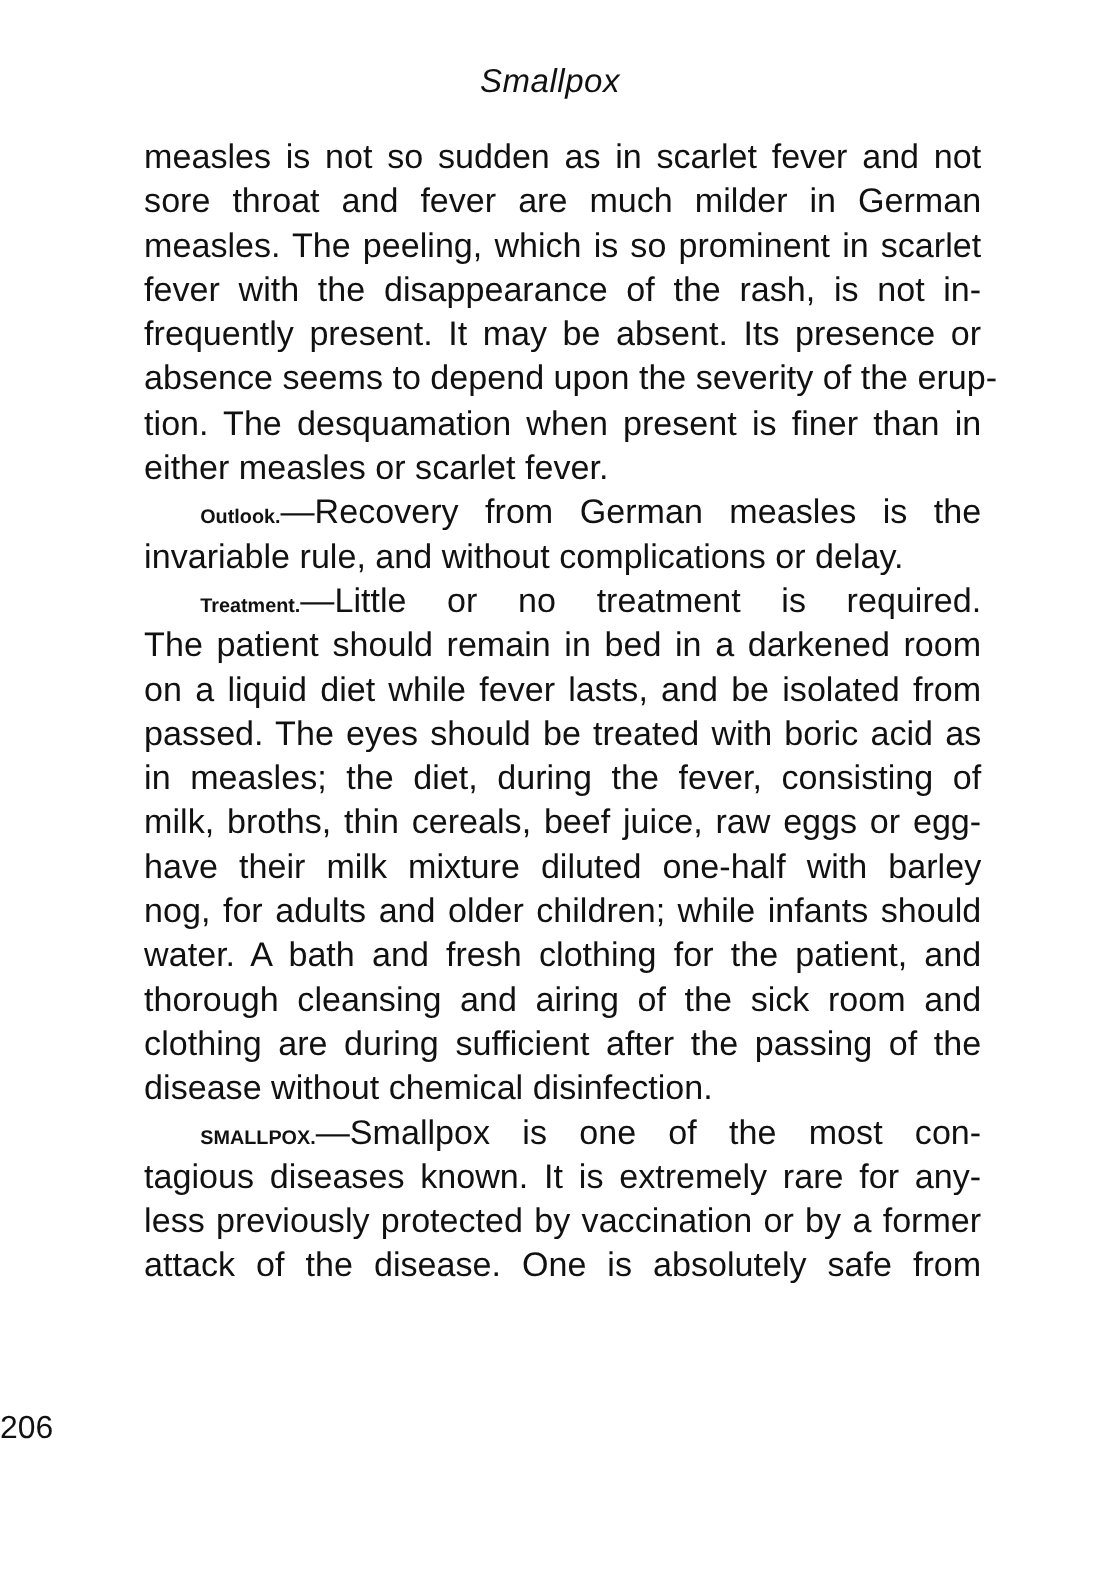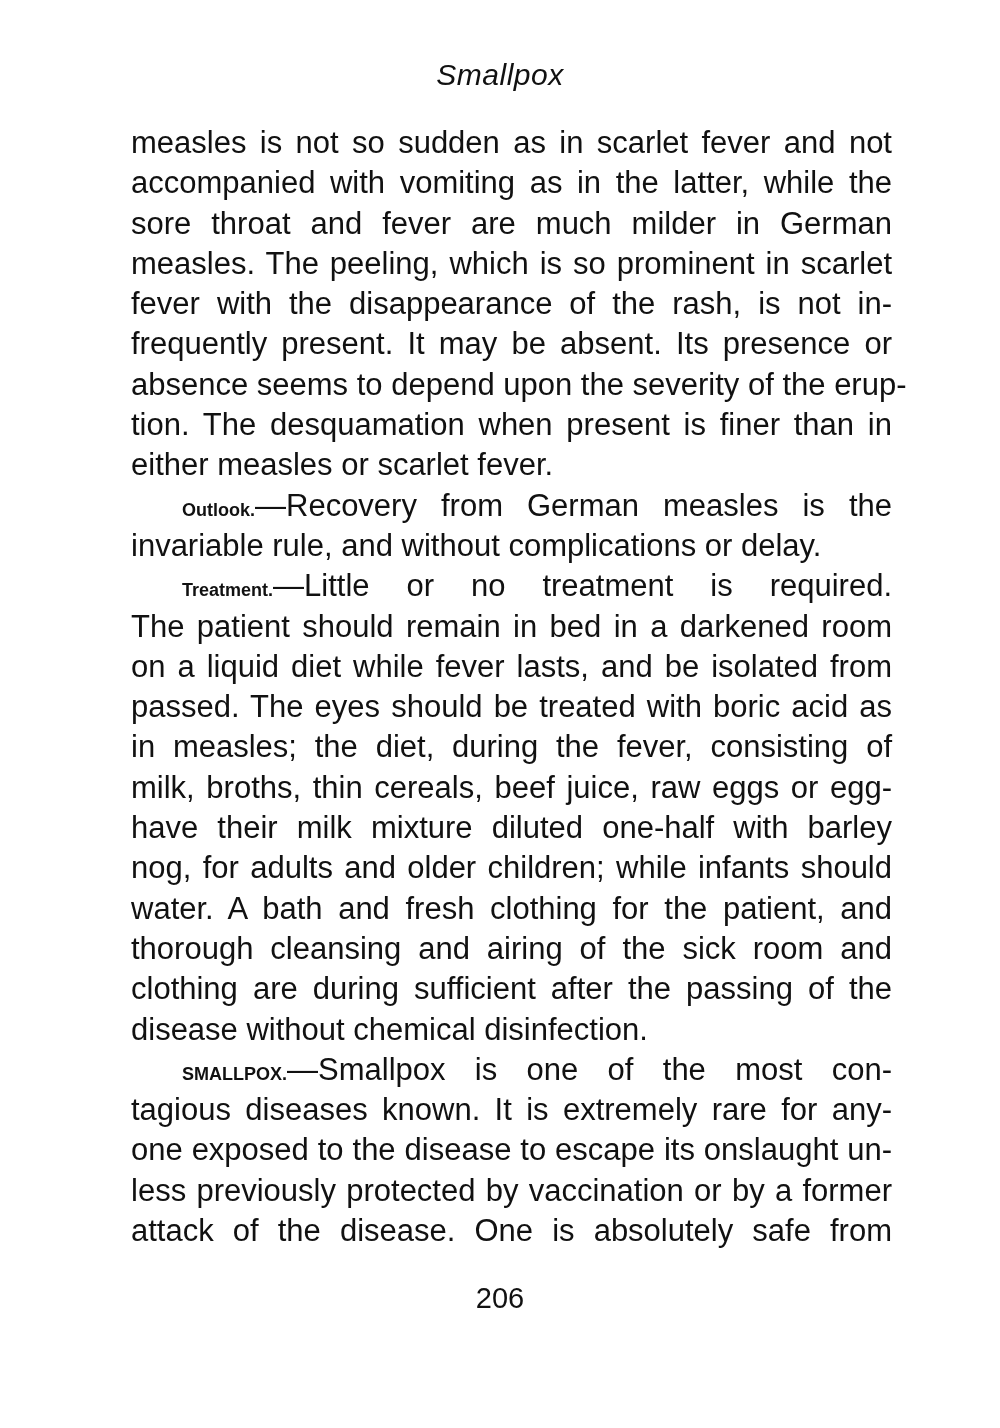"accompanied with vomiting as in" div.line { html: <div>accompanied with vomiting as in the latter, while the</div> -> none }
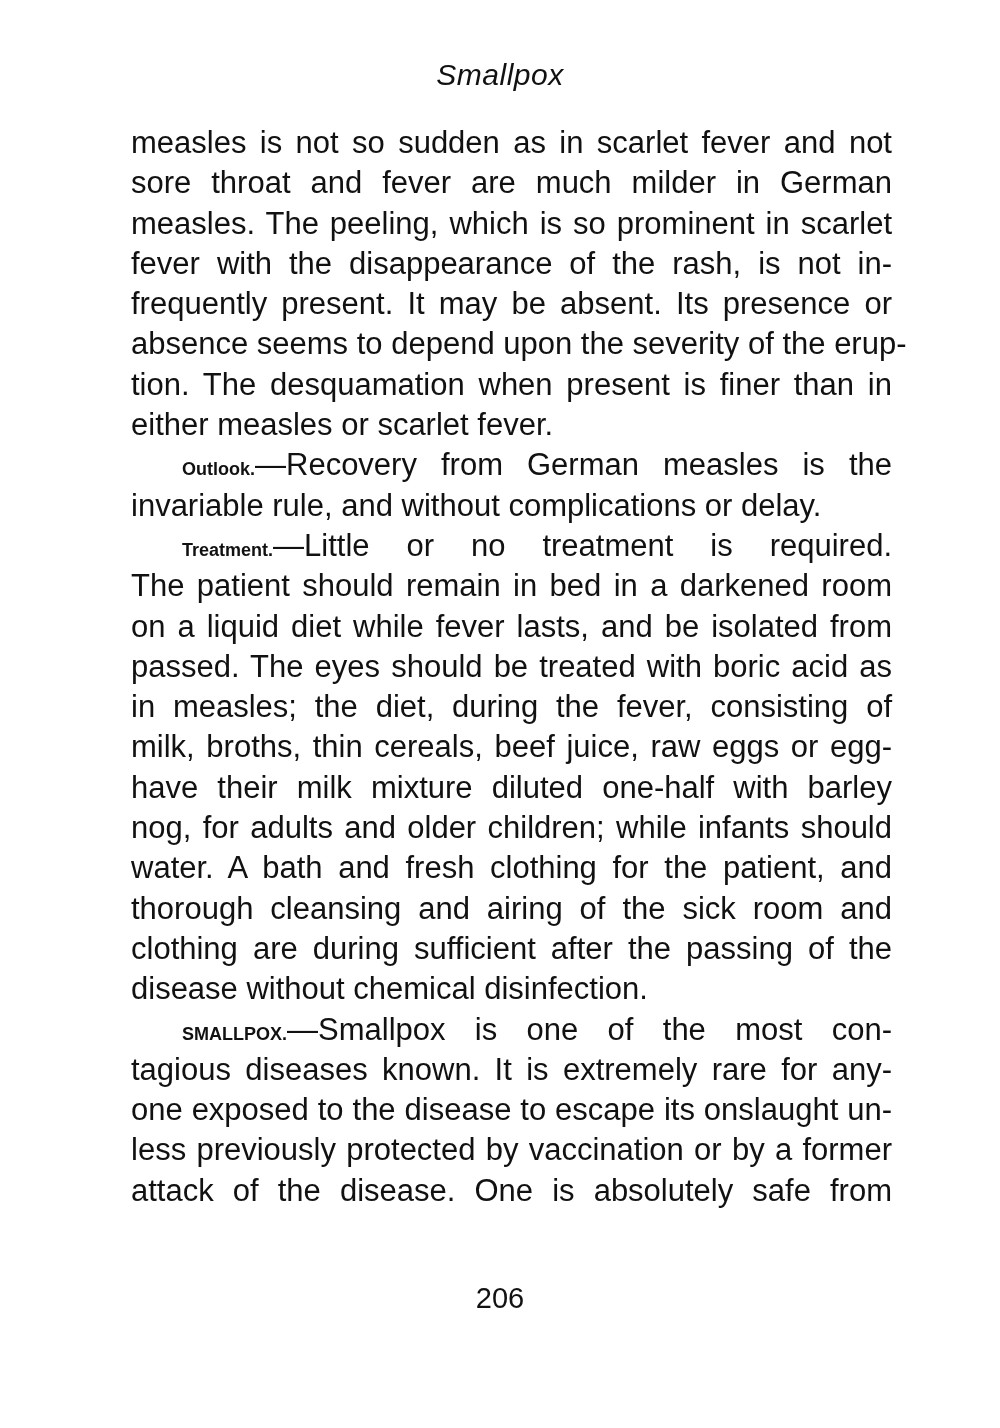"one exposed to the disease" div.line { html: <div>one exposed to the disease to escape its onslaught un-</div> -> none }
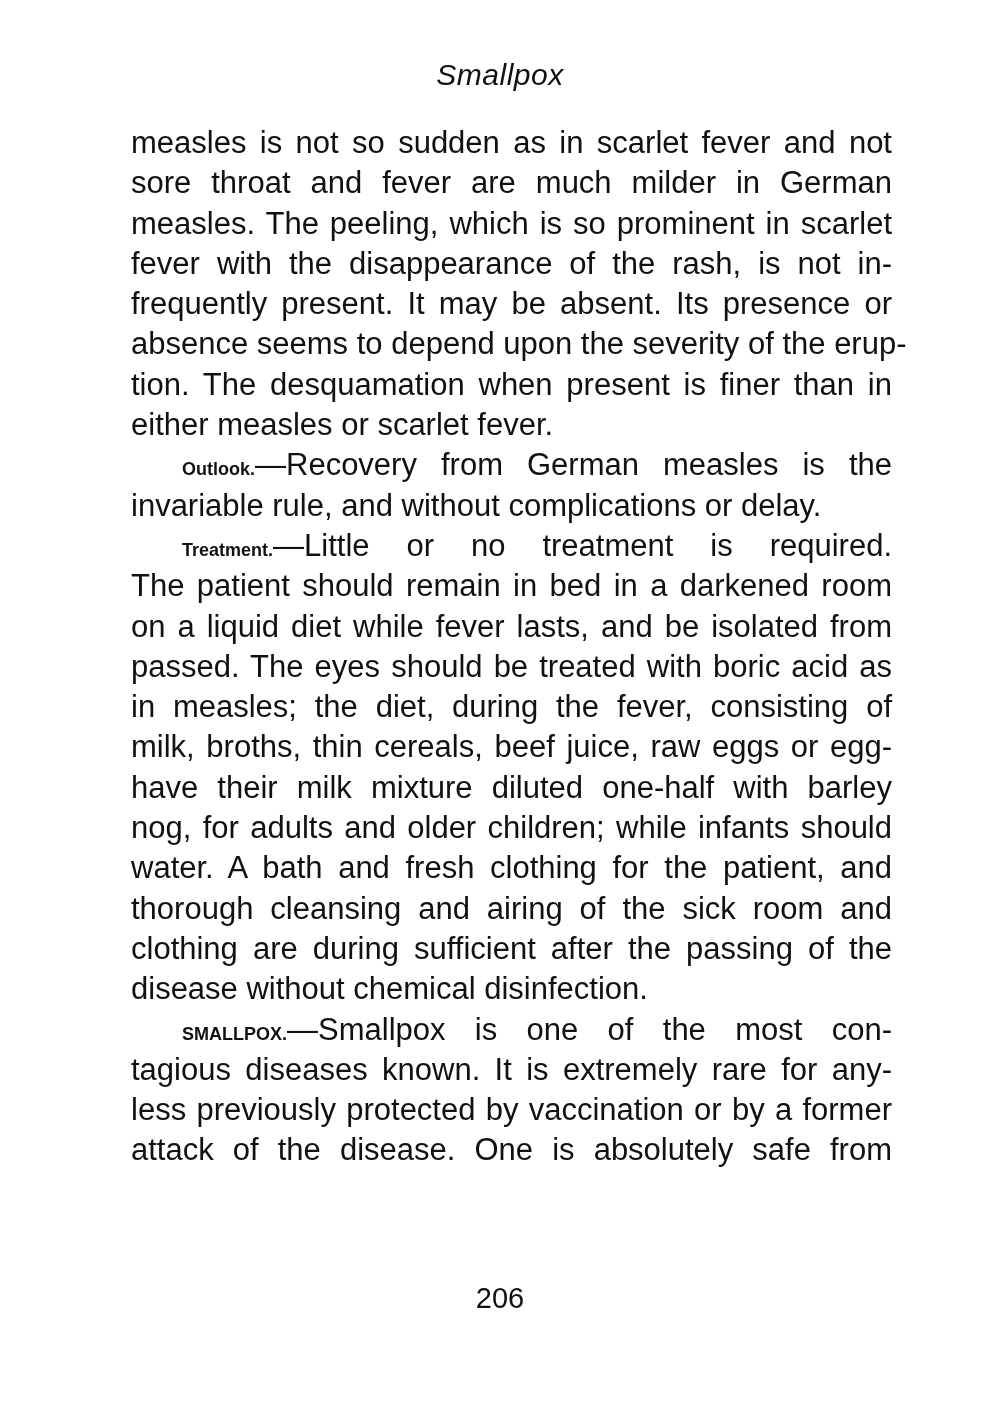"206" .folio { text-align: center -> none }
